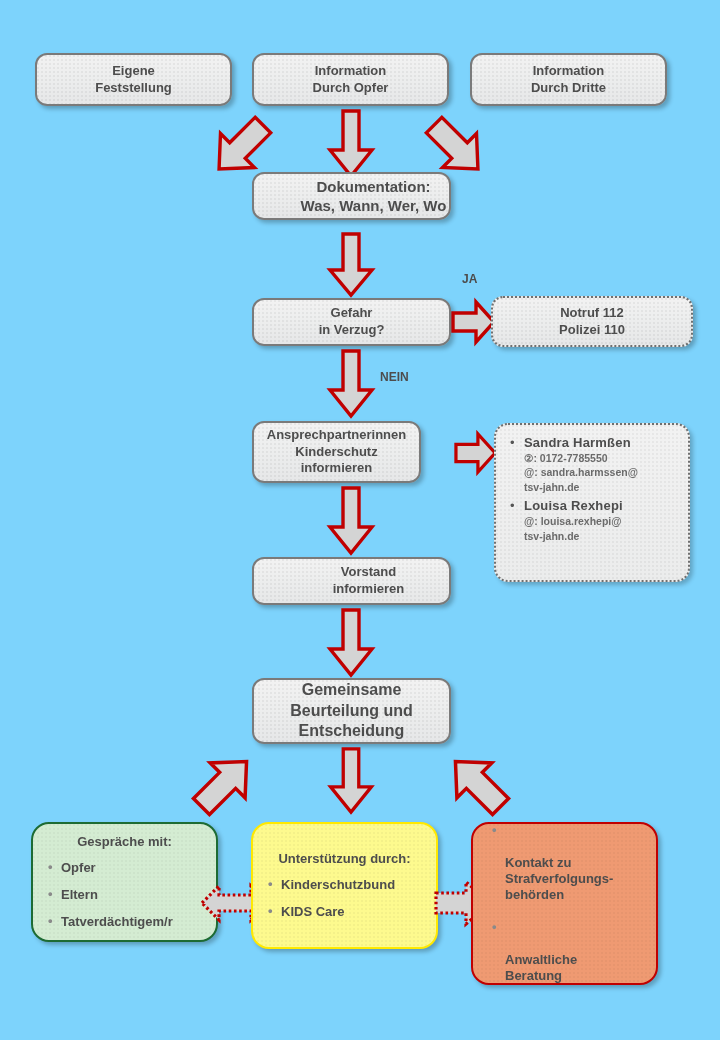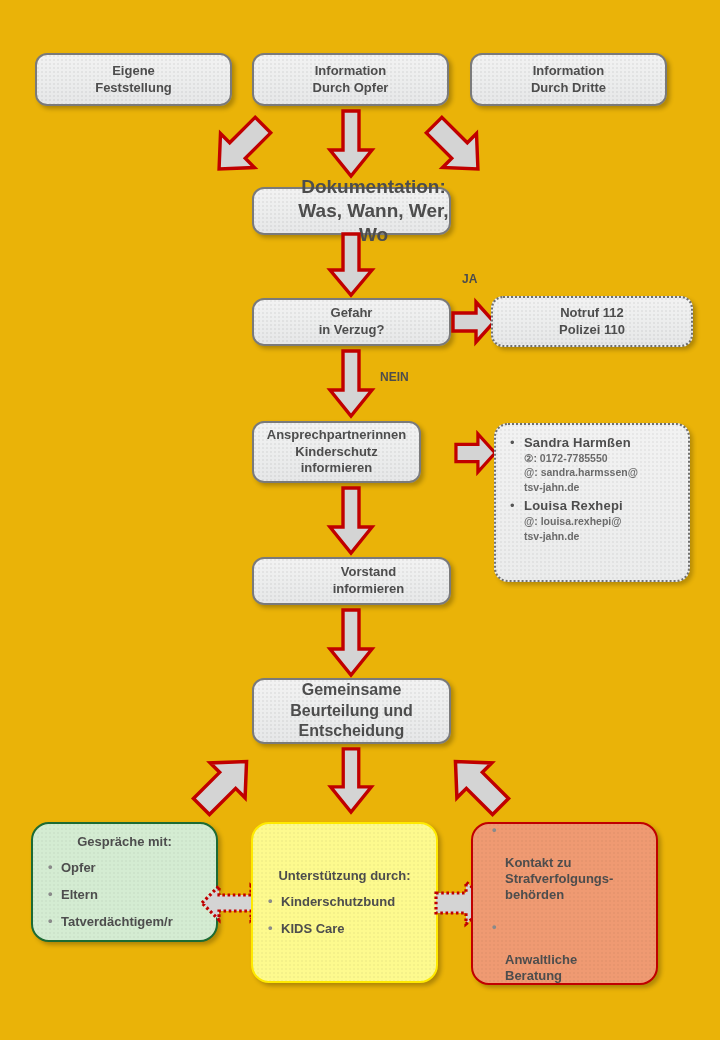"Eigene" #canvas { background: #eab308 -> #7dd3fc }
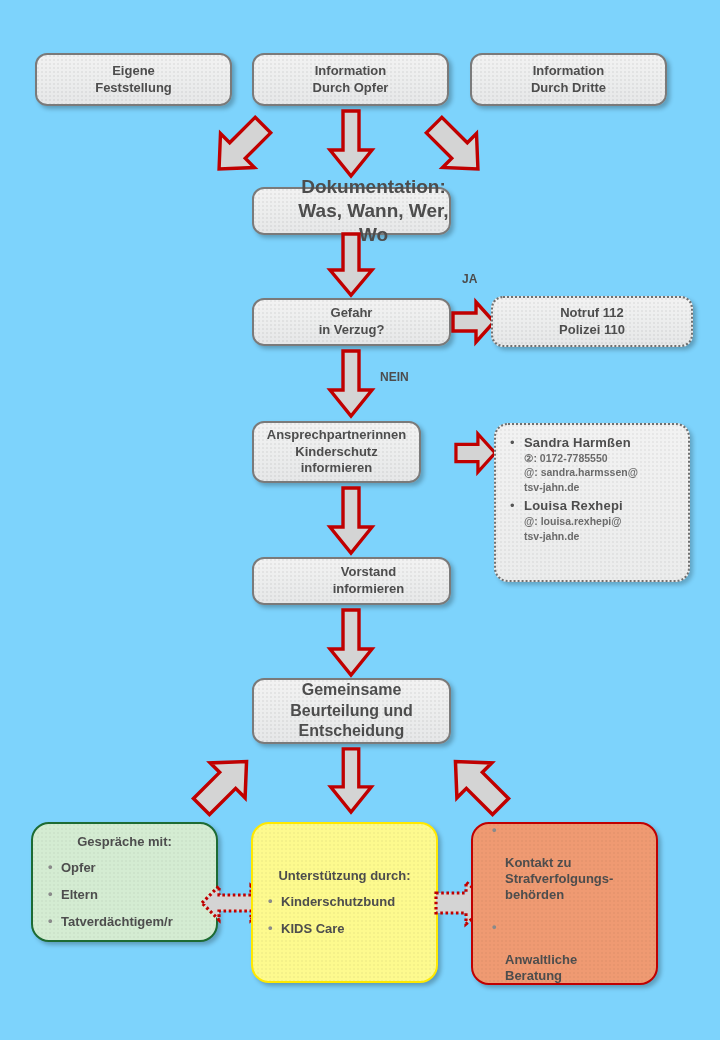"Dokumentation:" div.node { font-size: 19px -> 15px; top: 187px -> 172px }
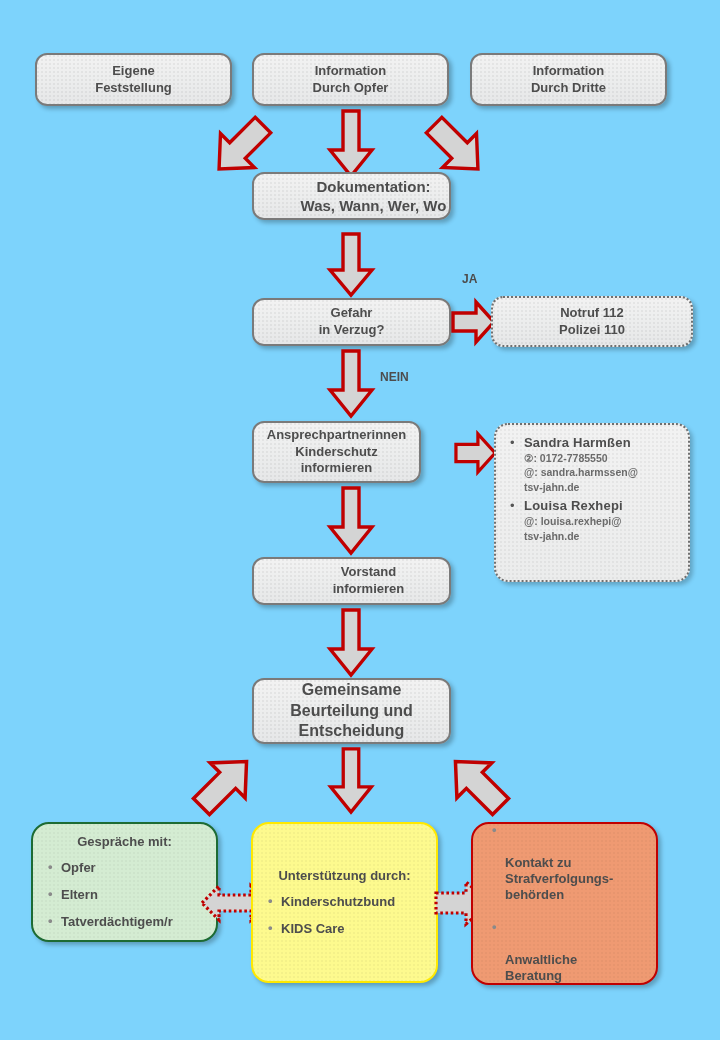"Unterstützung durch:" div.node { height: 161px -> 127px }
